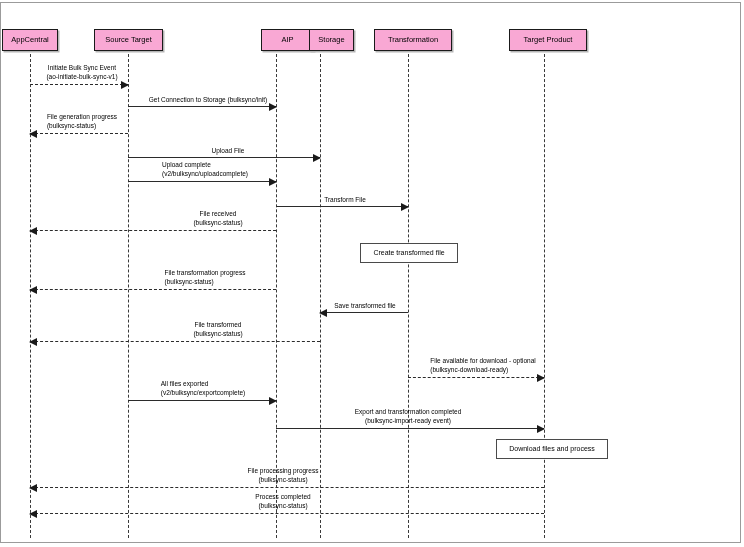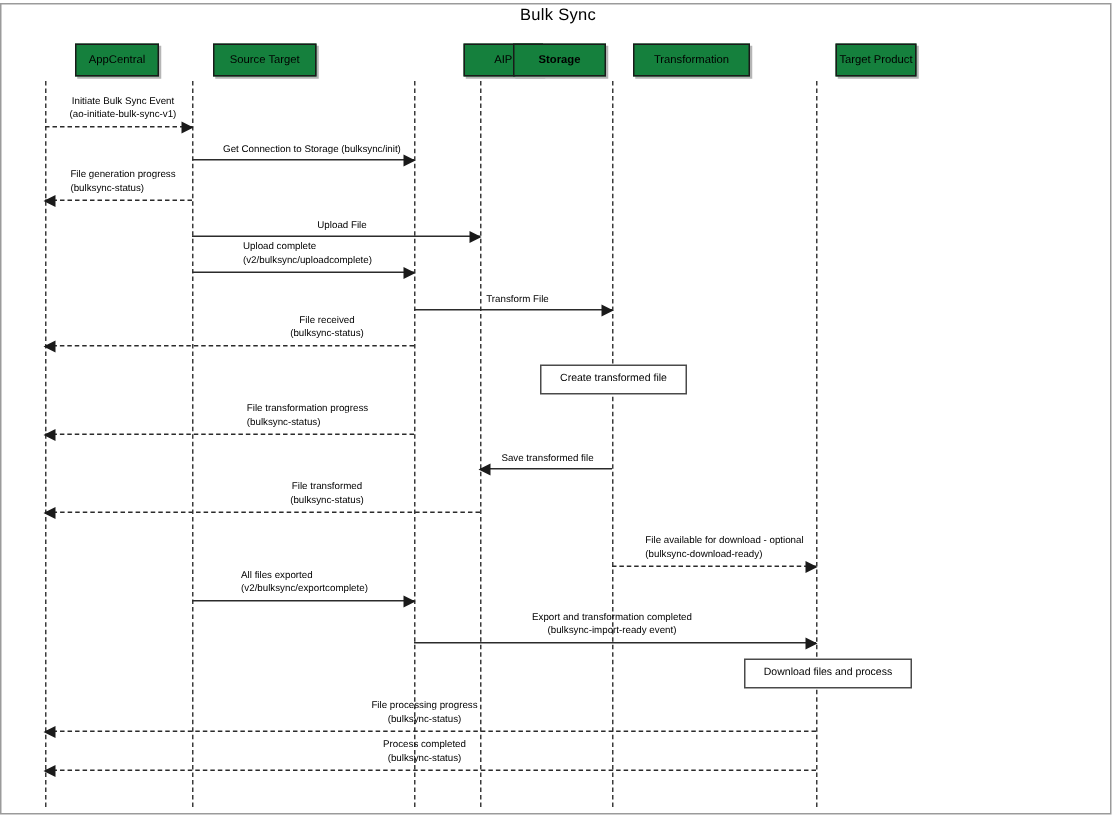"Bulk Sync" div { html: <div>Bulk Sync</div> -> none }
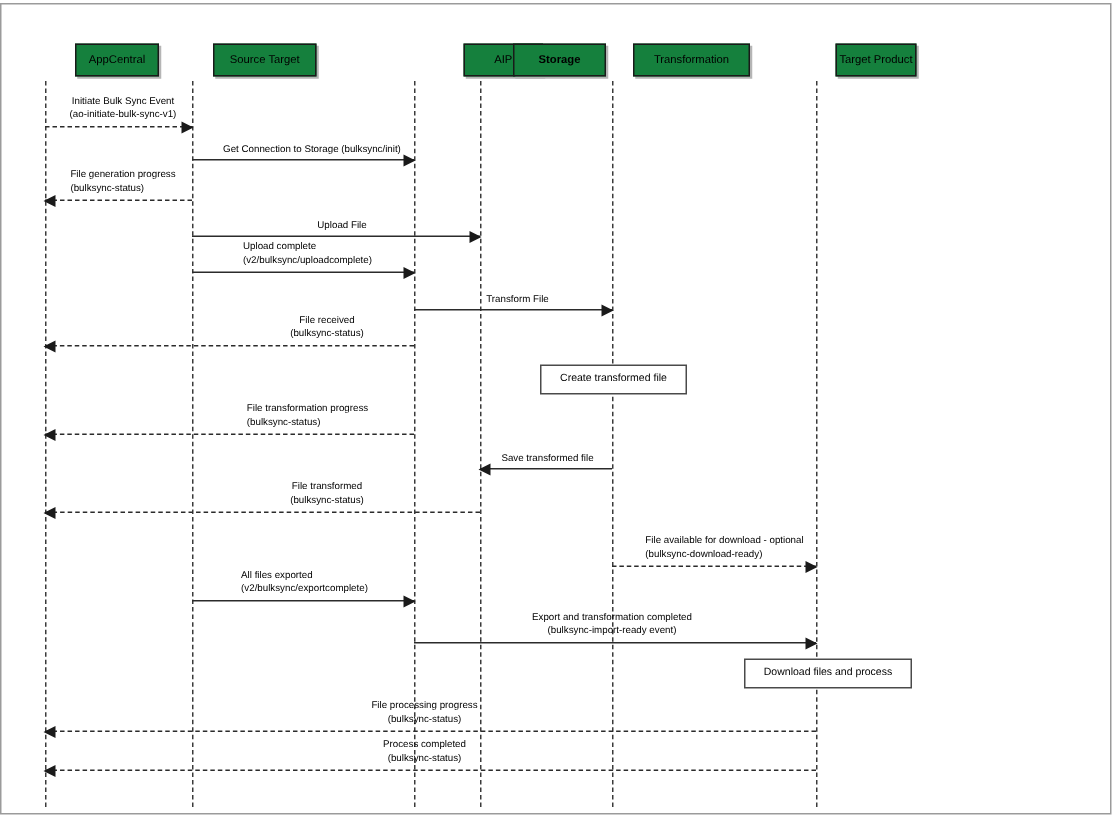"AppCentral" .participant { background: #15803d -> #f9a8d4; margin-left: 48px -> none }
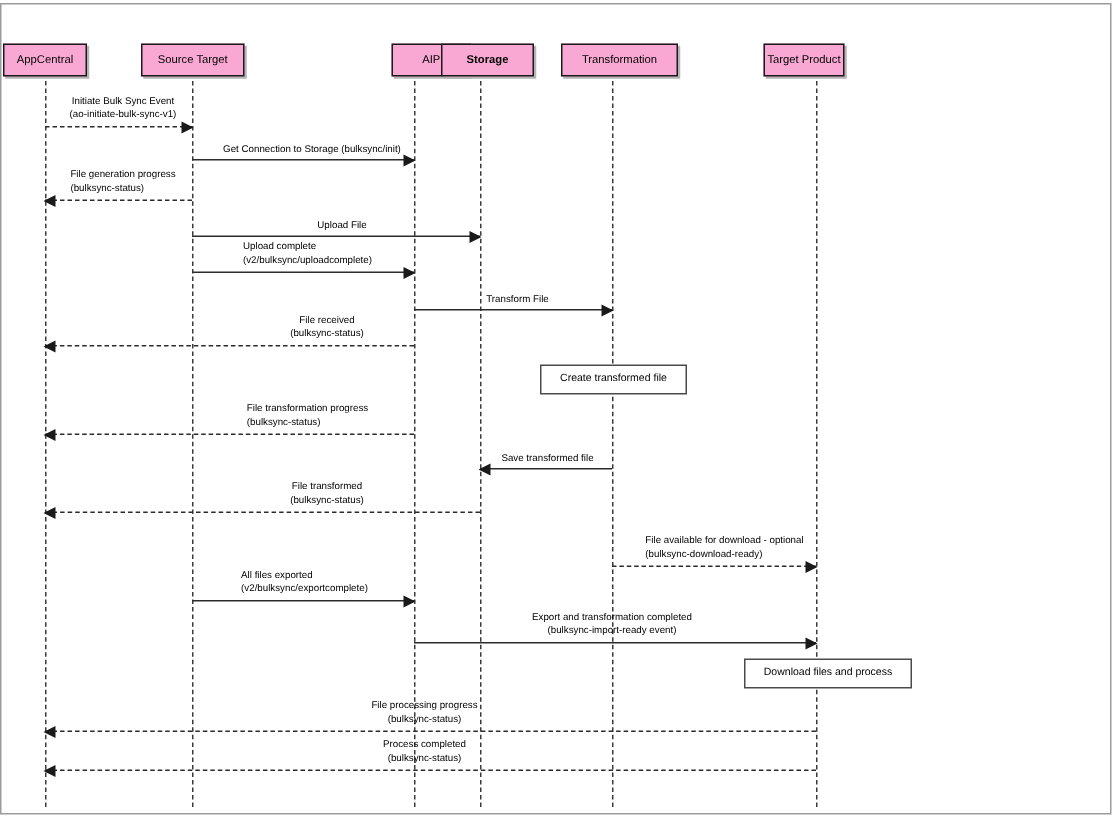"Storage" div.participant { font-weight: bold -> none; left: 294px -> 309px; width: 62px -> 45px }
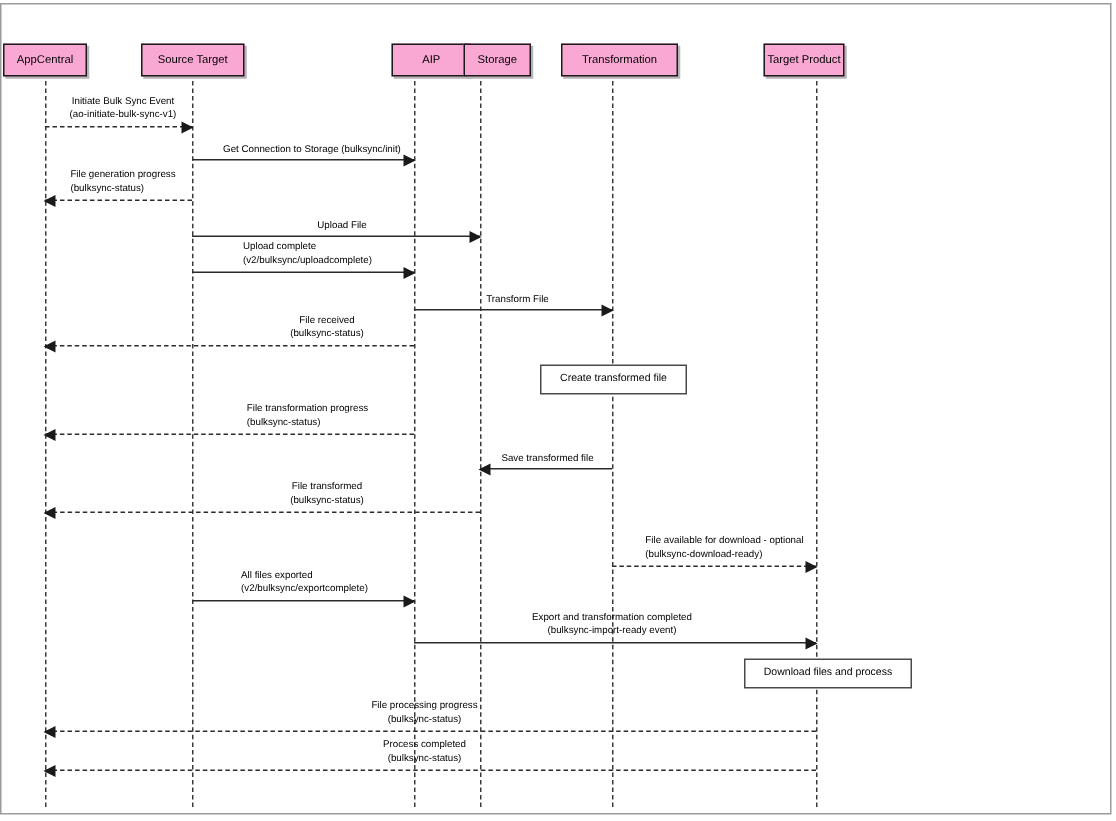"Target Product" div.participant { width: 54px -> 78px }
